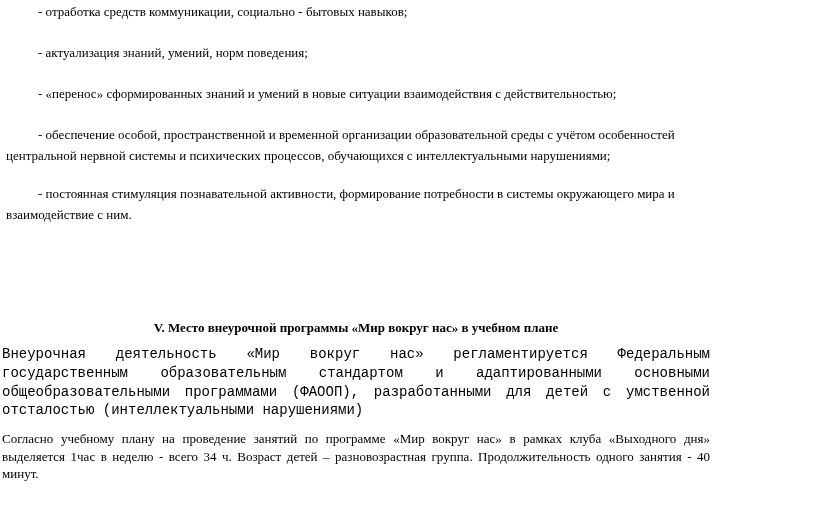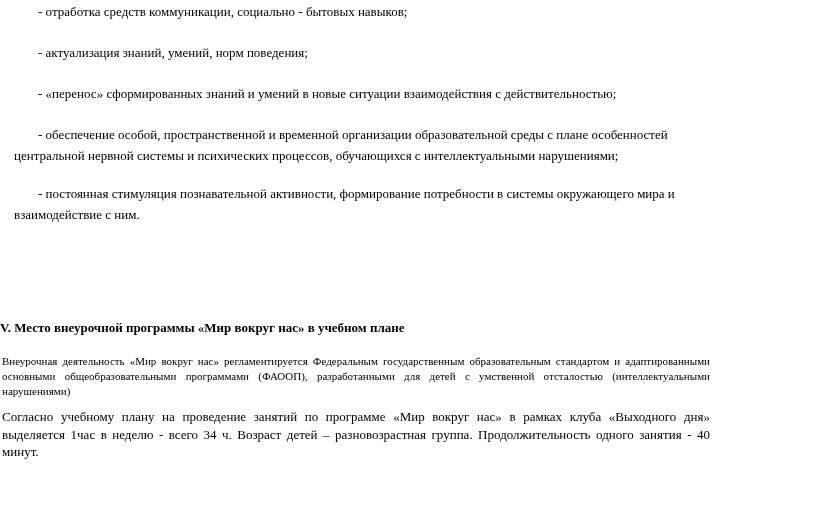"- обеспечение особой, пространственной и" p.wrap-par { text: плане -> учётом }
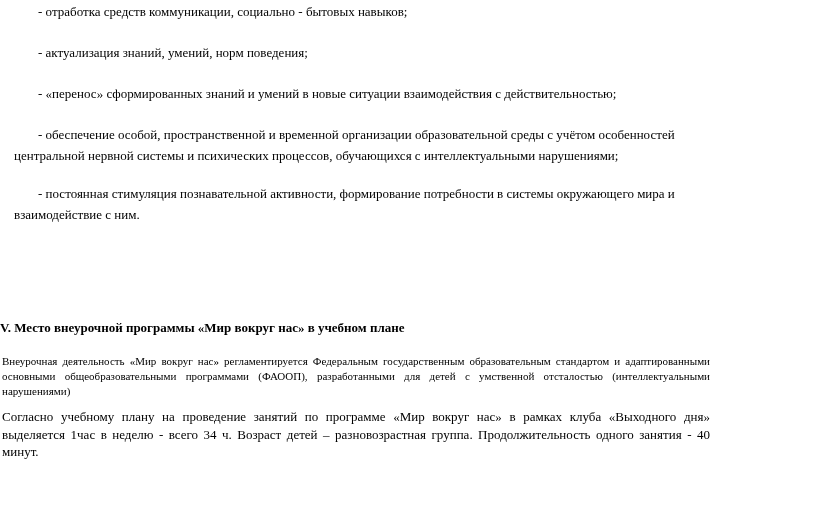"центральной нервной системы и" .cont-line { margin: 0 0 22px 12px -> 0 0 22px 4px }
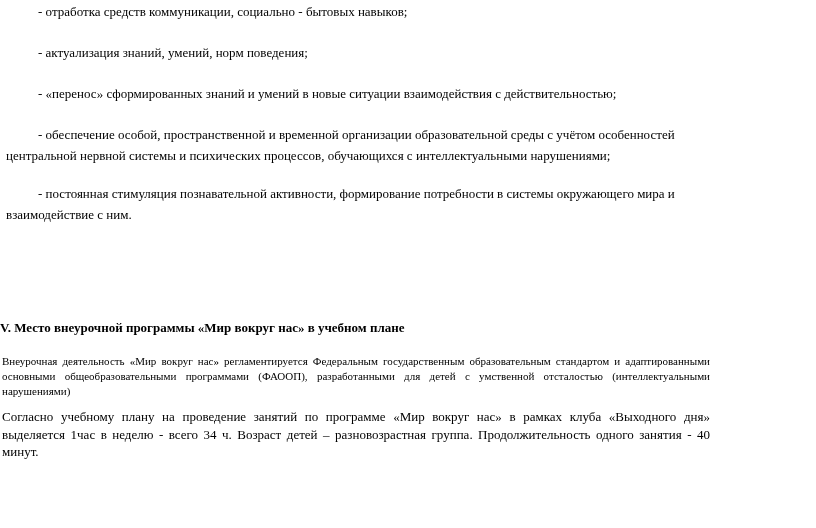"V. Место внеурочной программы «Мир" .heading { margin: 0 0 18px 0 -> 0 0 9px 0; text-align: none -> center }
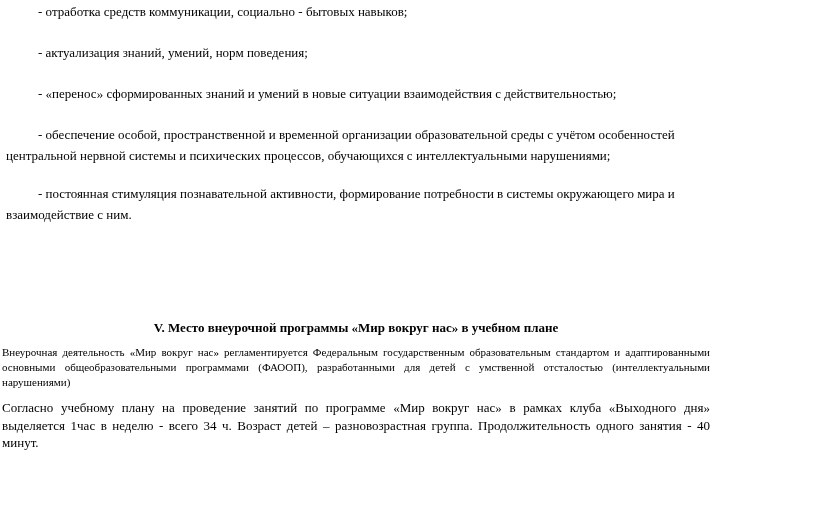"Внеурочная деятельность «Мир вокруг нас»" .body-par.sans { font-family: Liberation Serif, serif -> Liberation Mono, monospace; font-size: 11px -> 14px }
